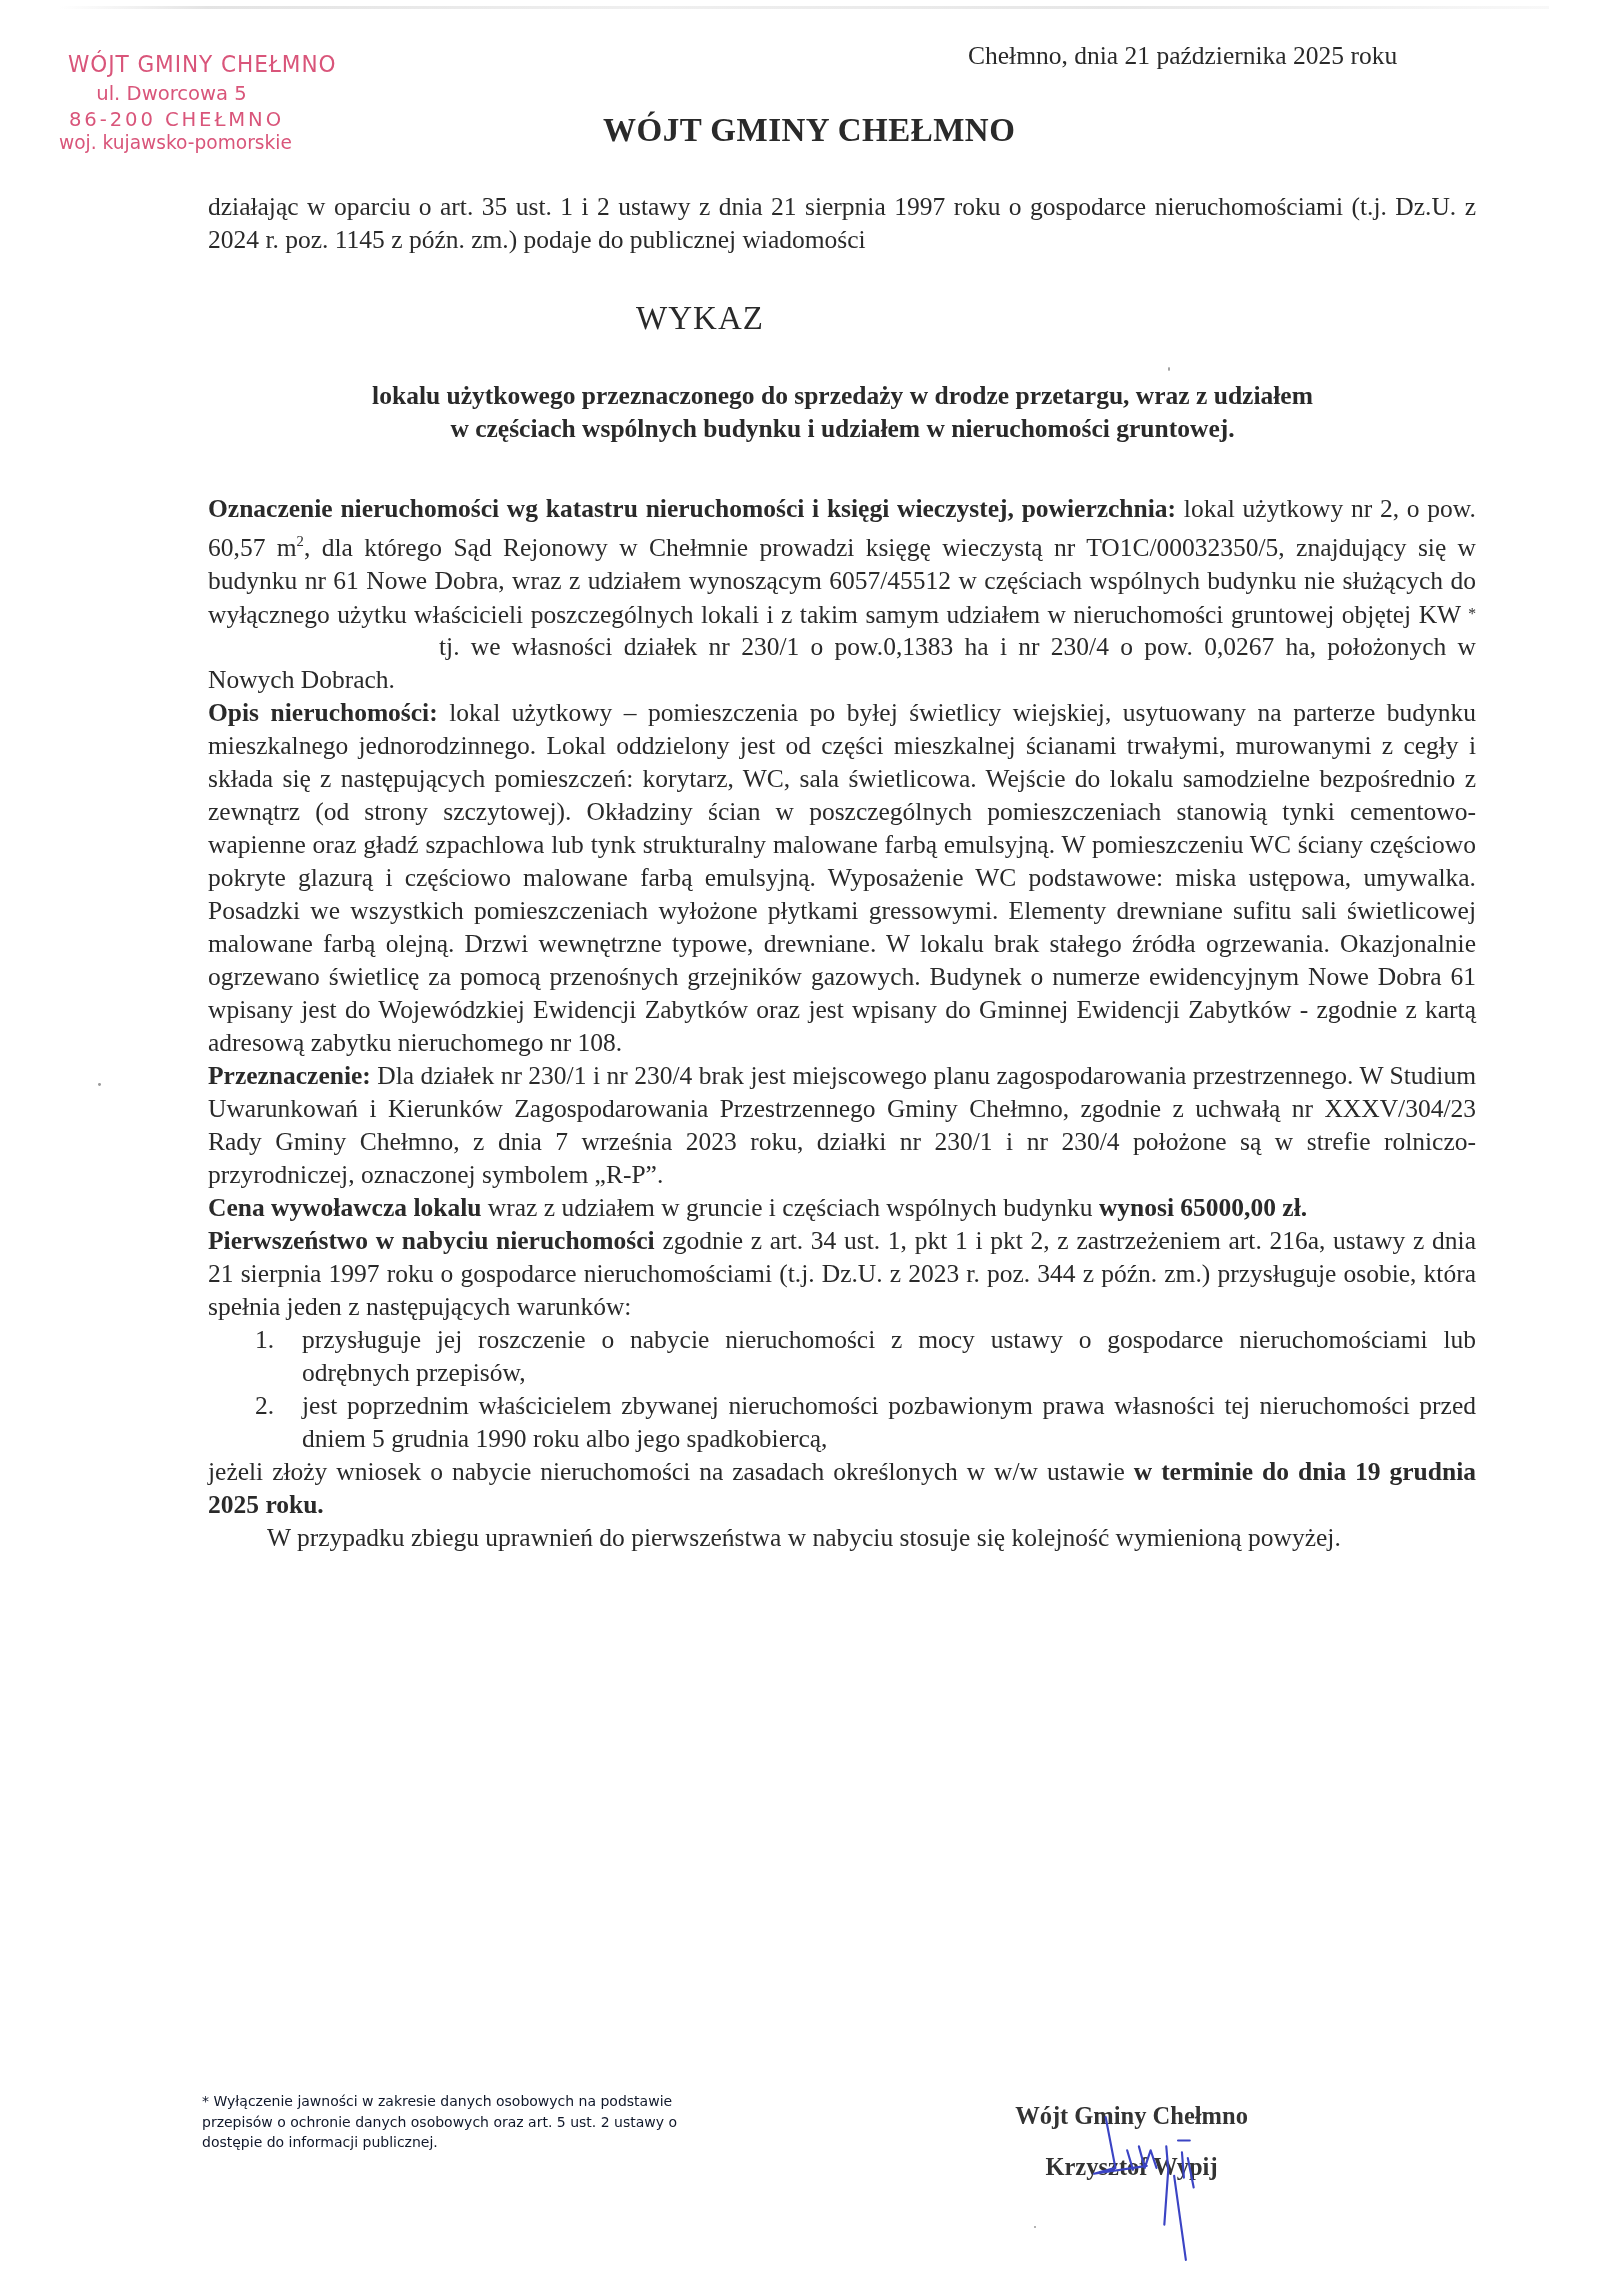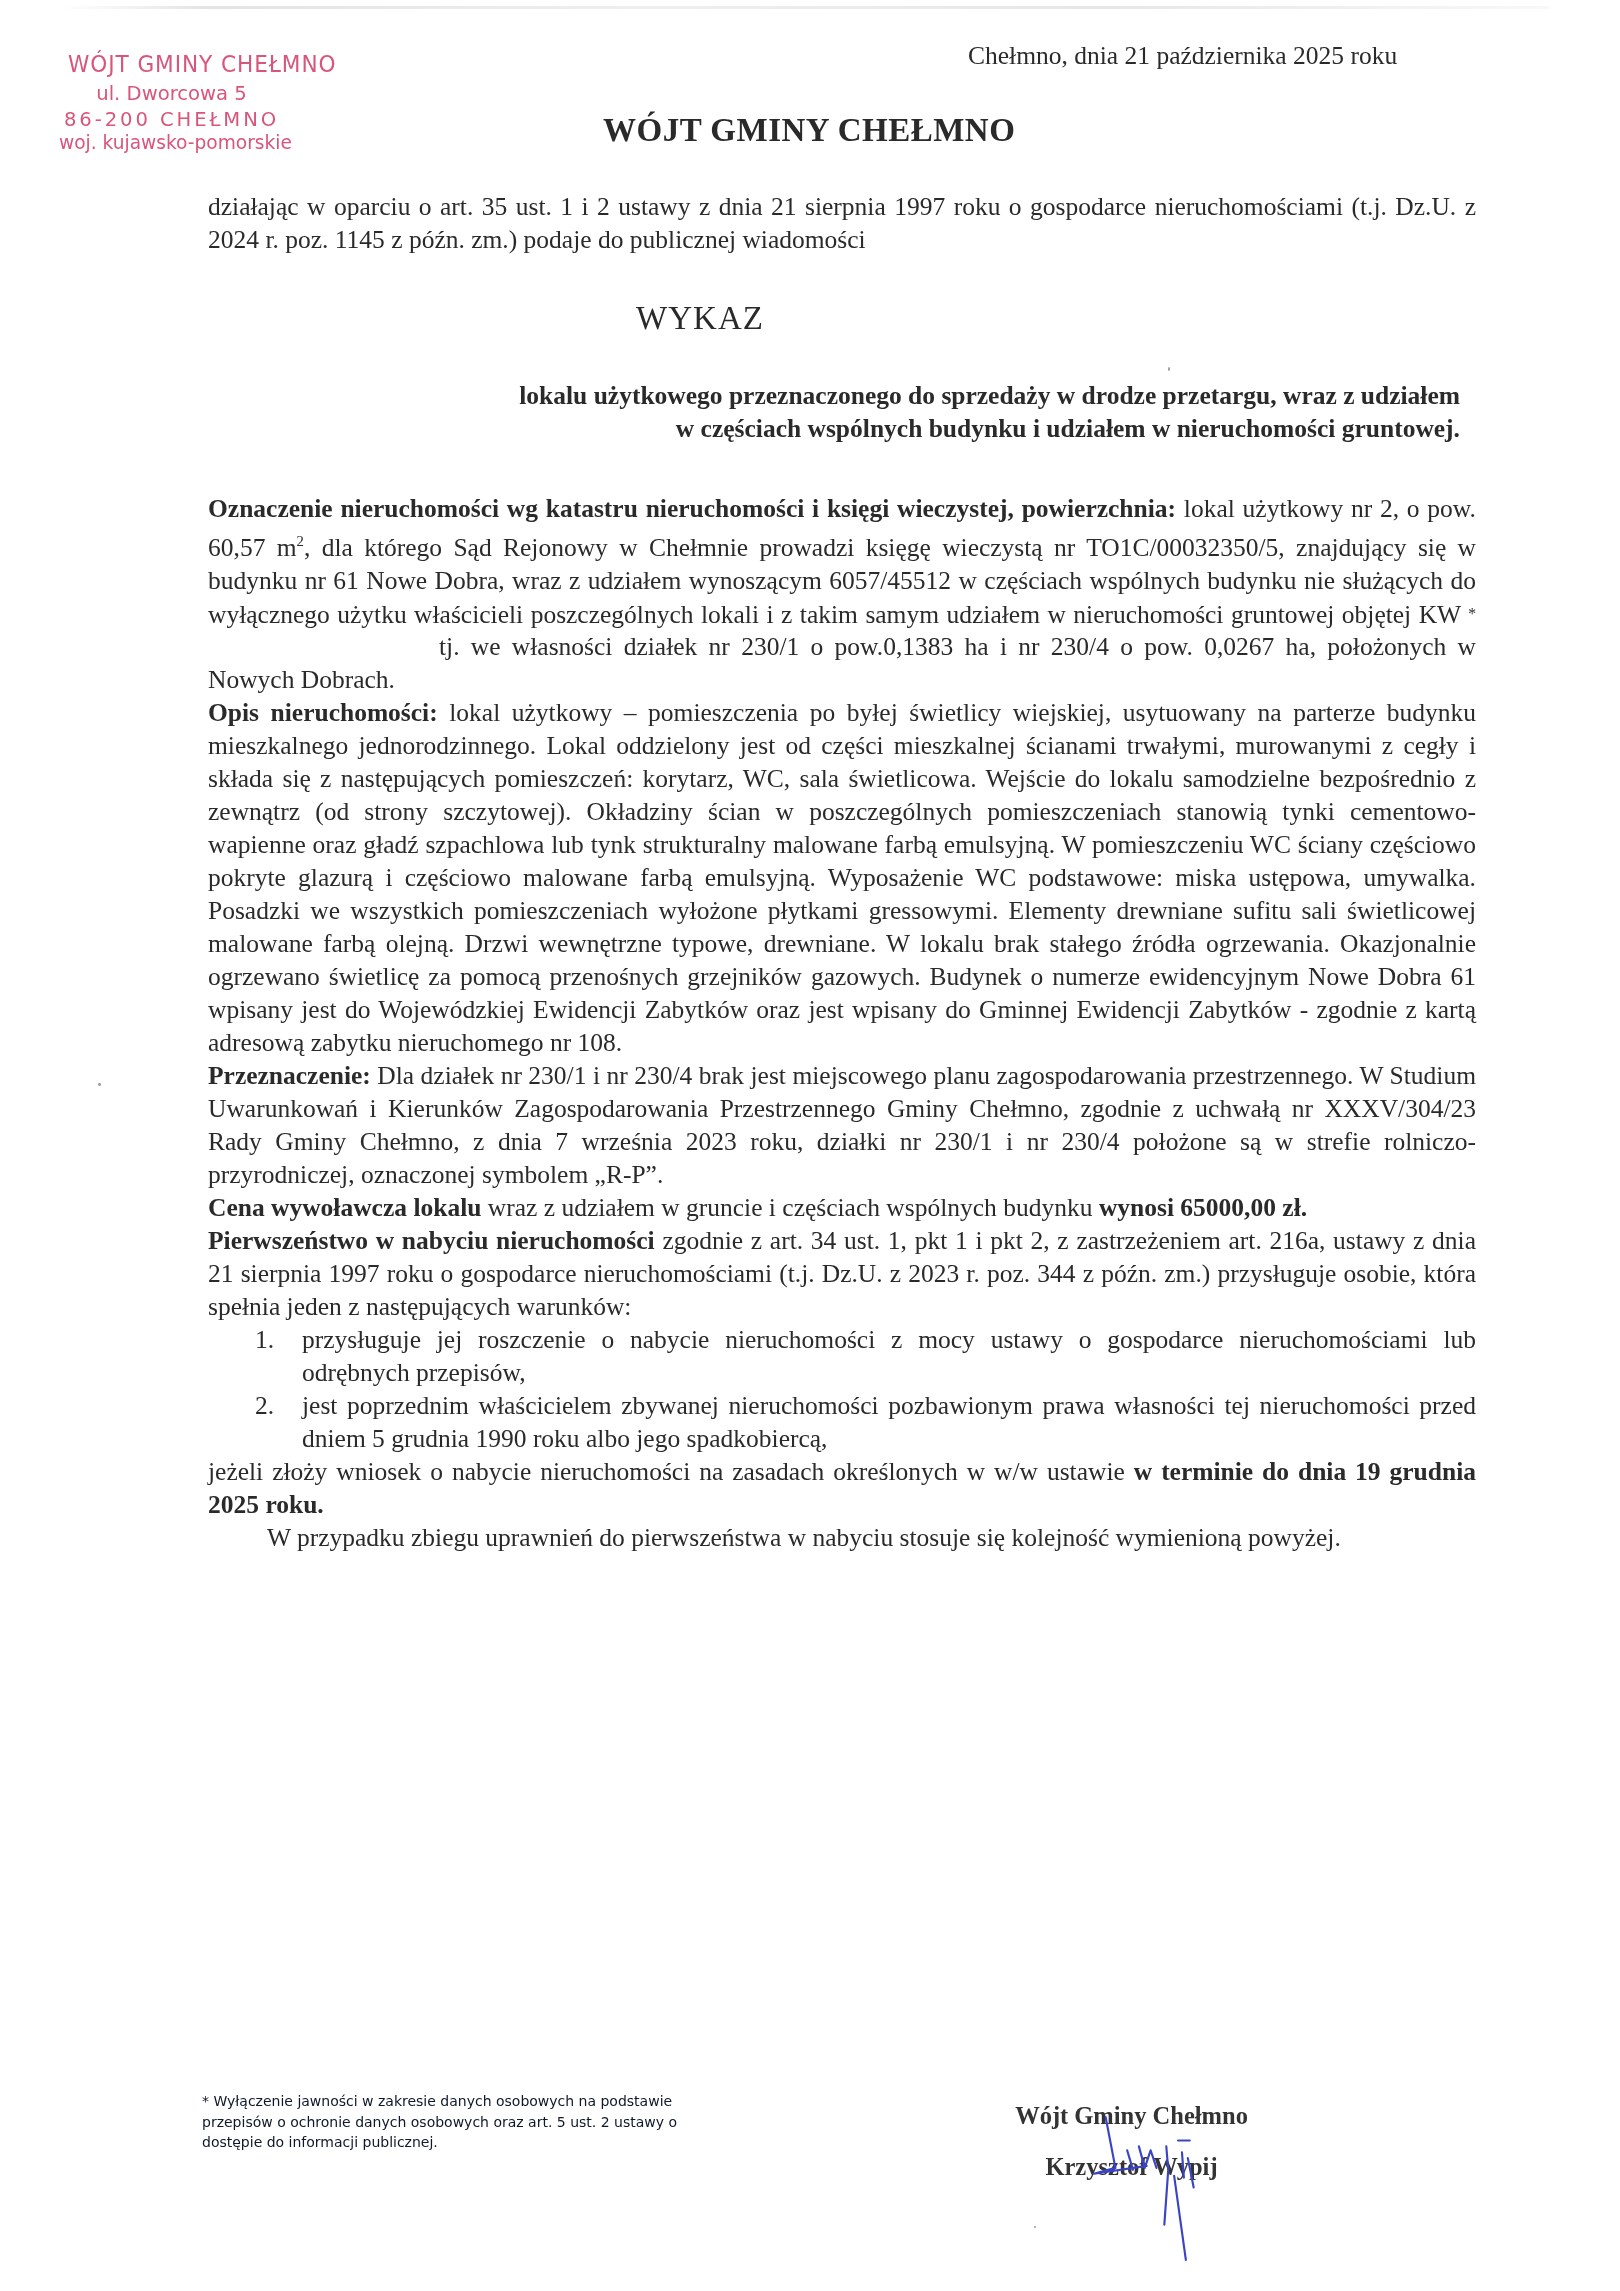"86-200 CHEŁMNO" .stamp .s3 { text-align: none -> right }
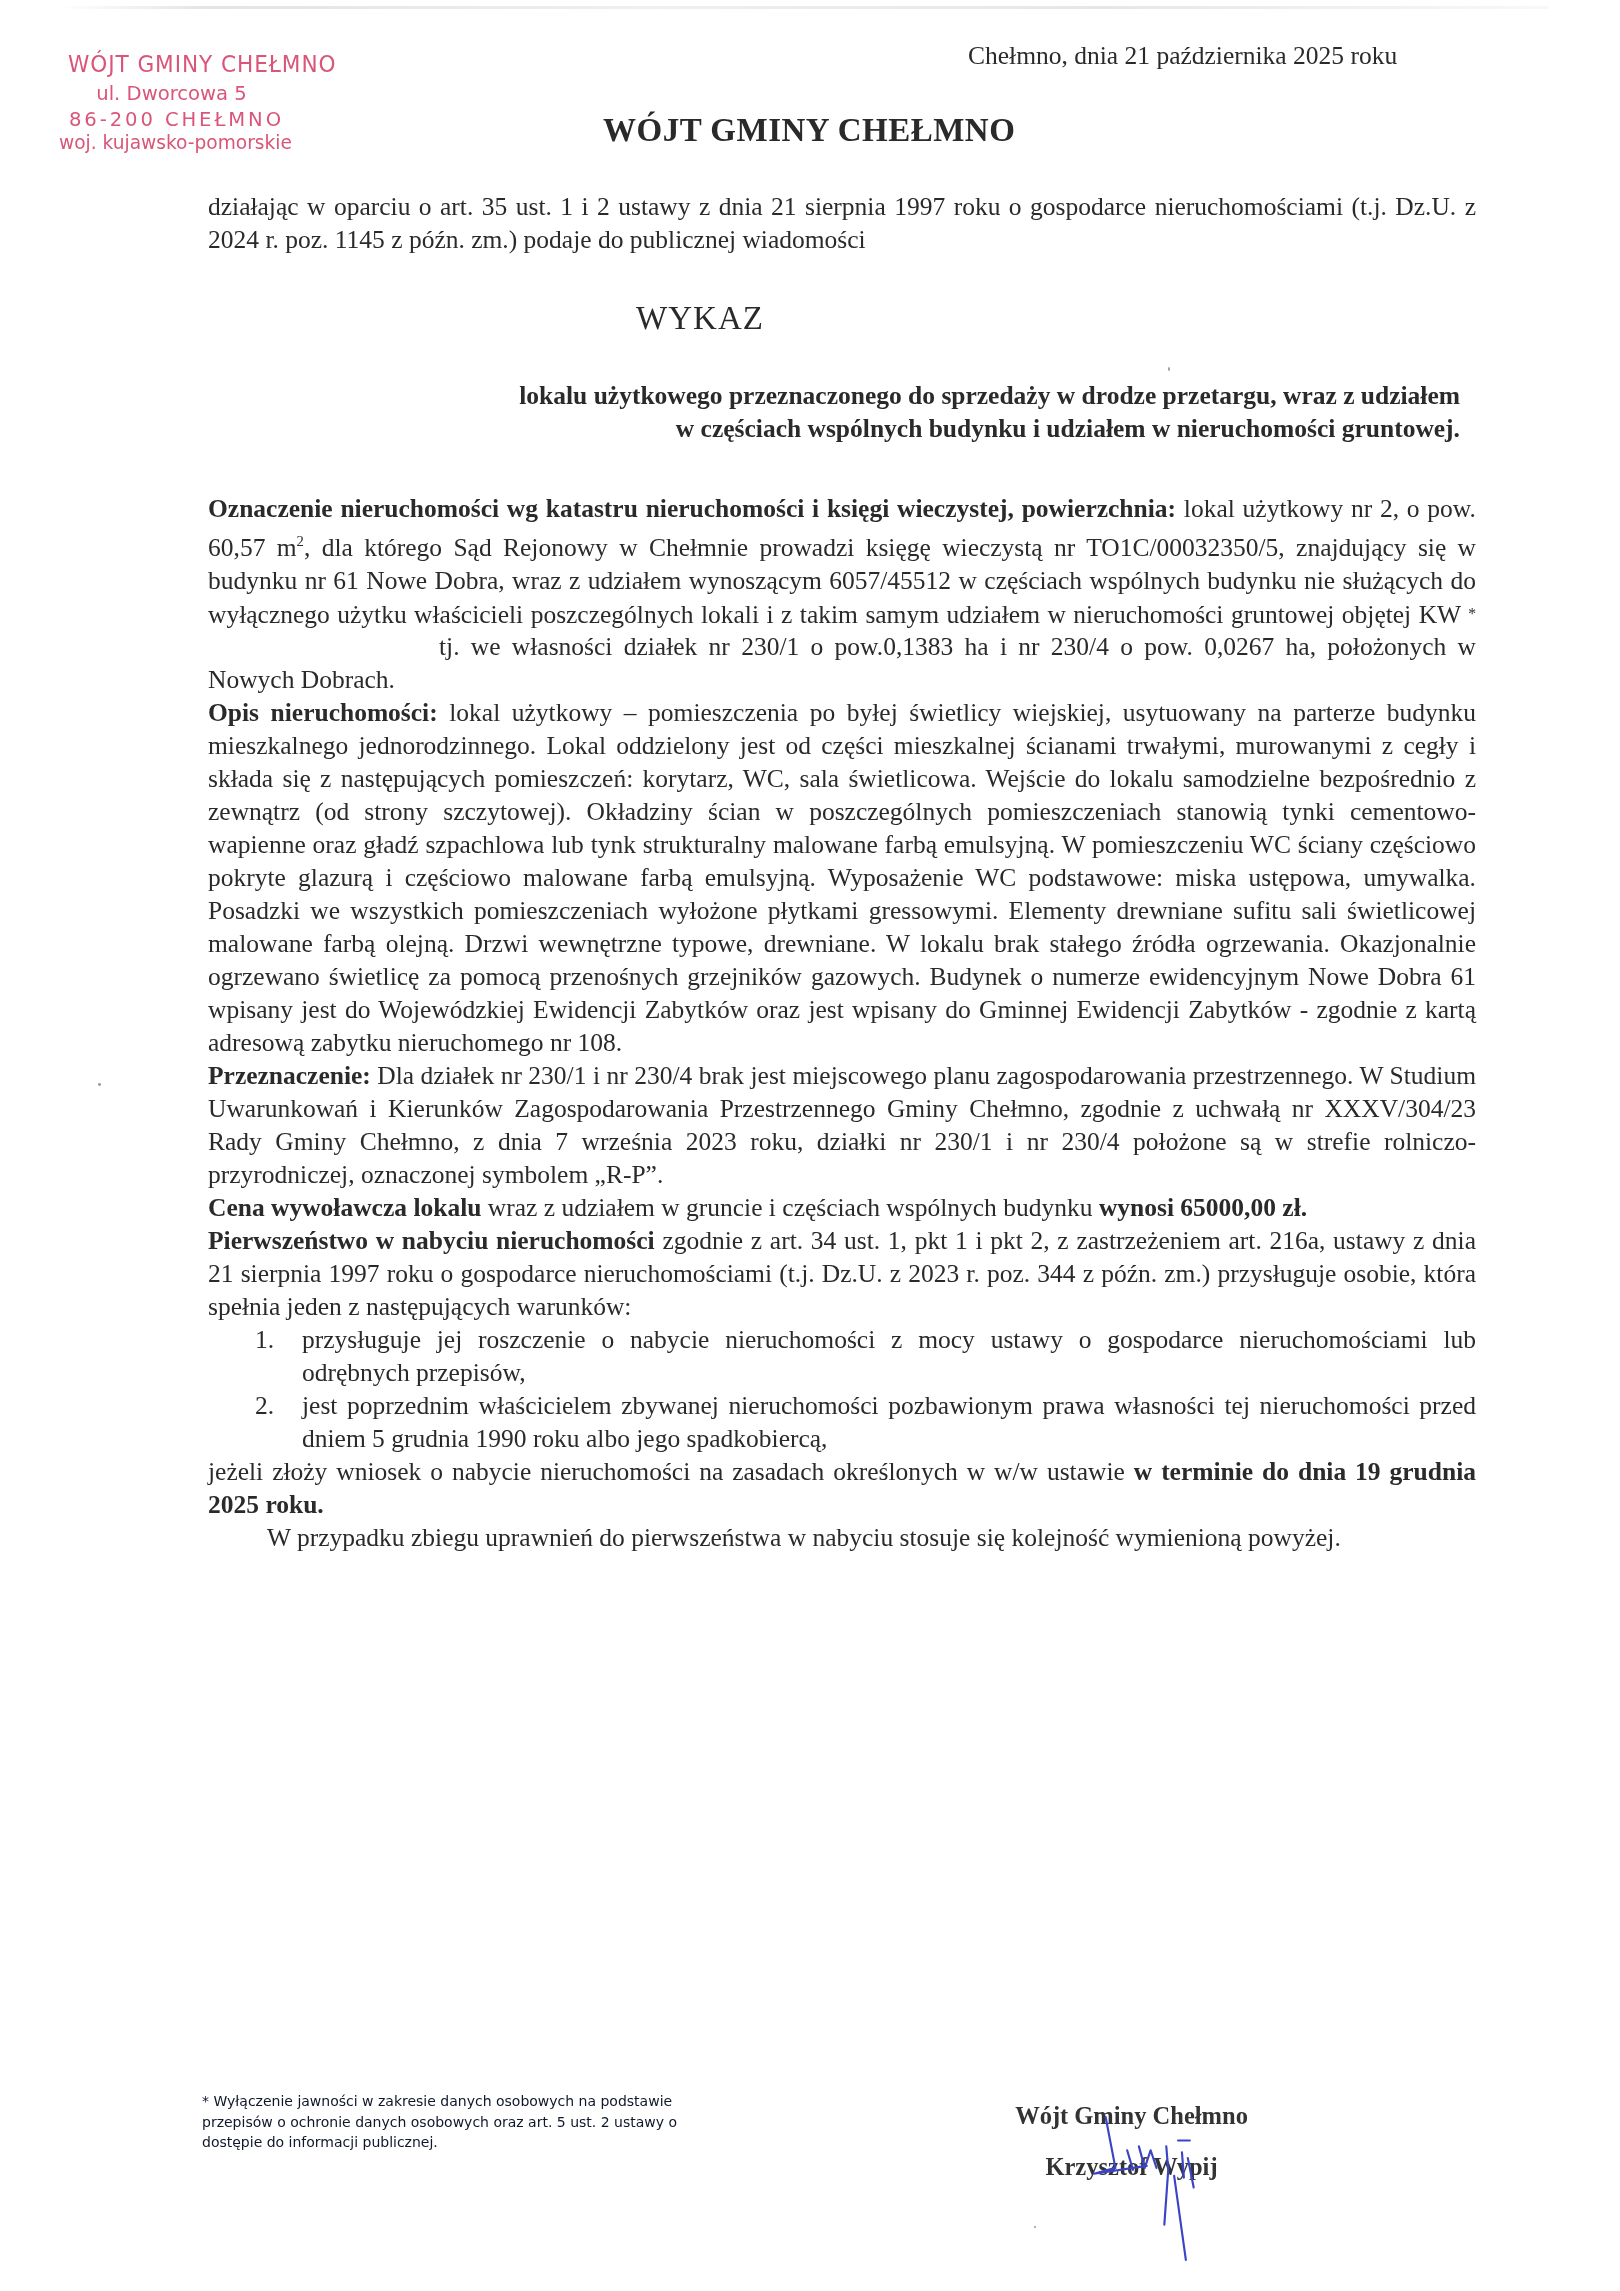"lokalu użytkowego przeznaczonego do" .subtitle { text-align: right -> center }
